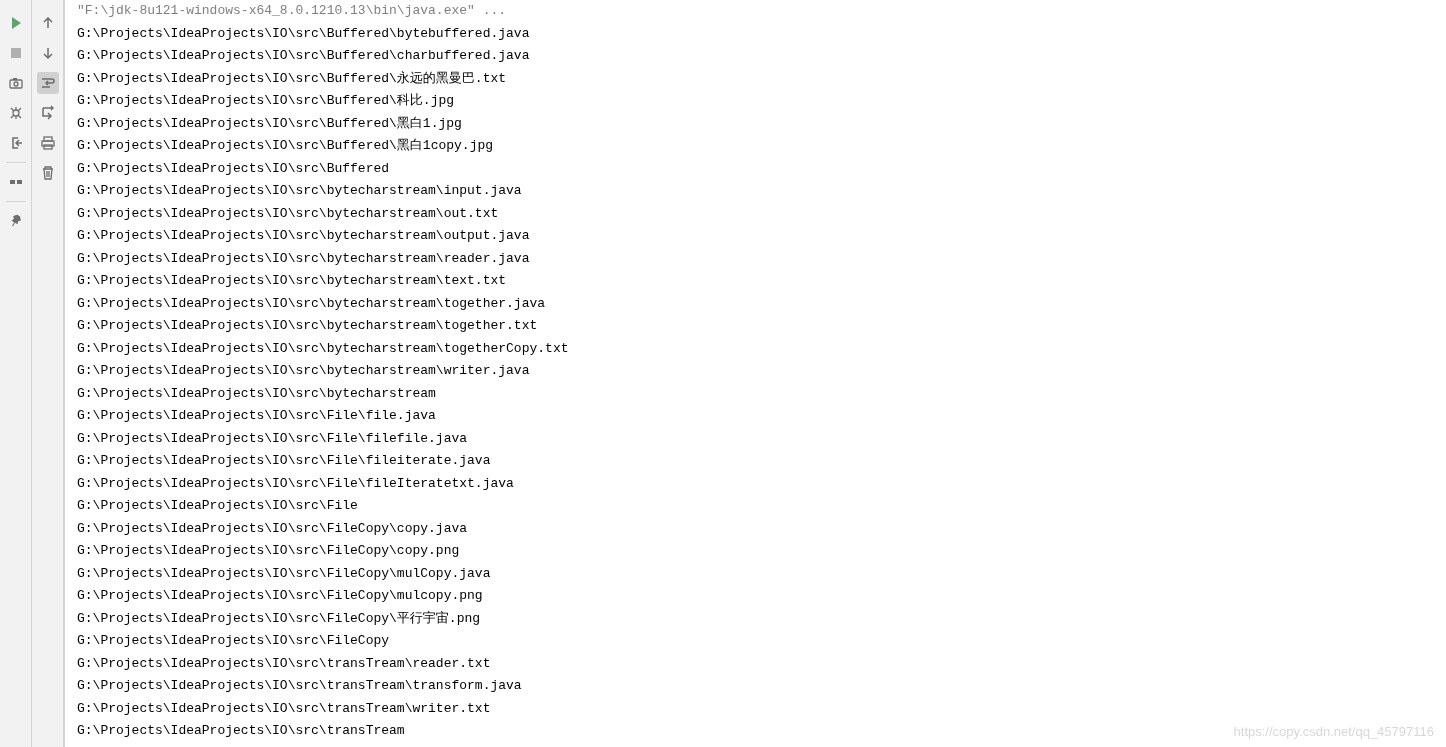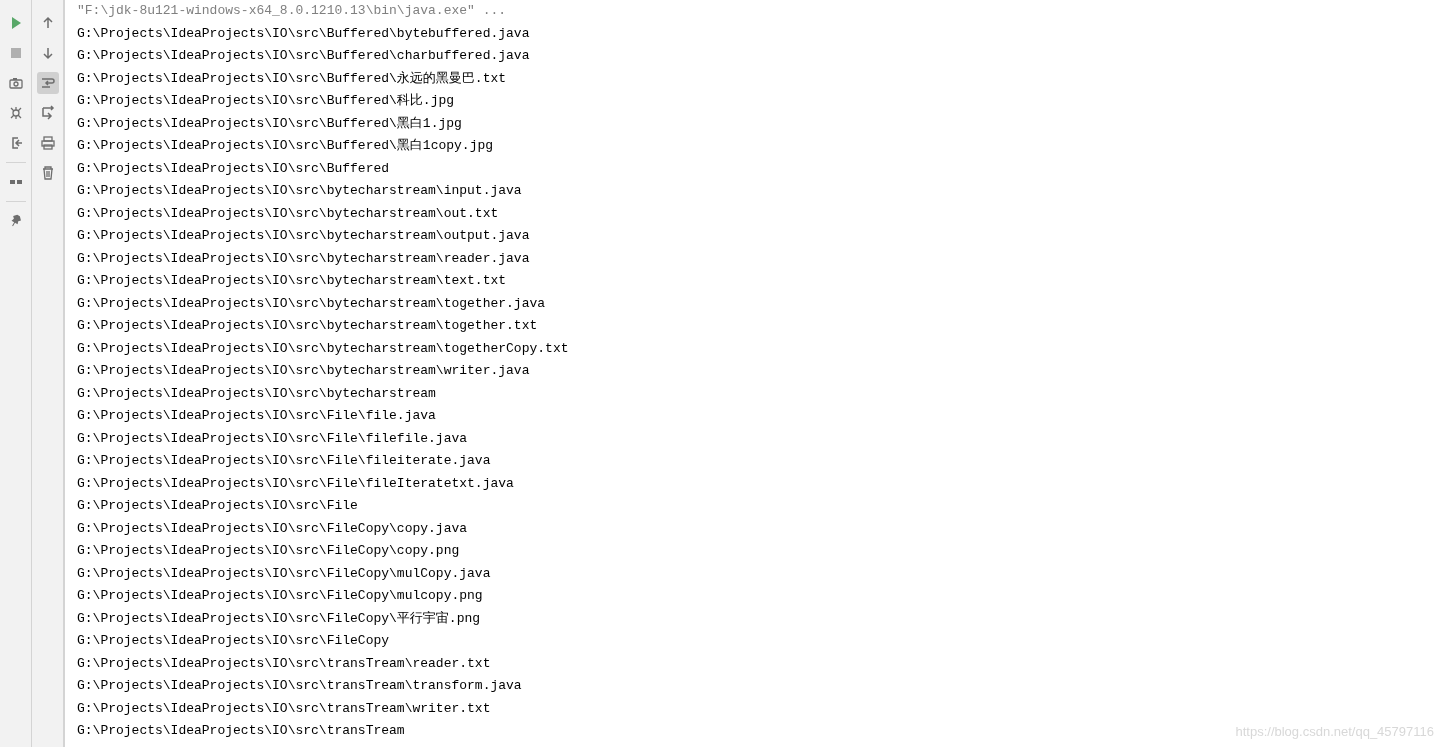"https://blog.csdn.net/qq_45797116" div.watermark { text: https://blog.csdn.net/qq -> https://copy.csdn.net/qq }
